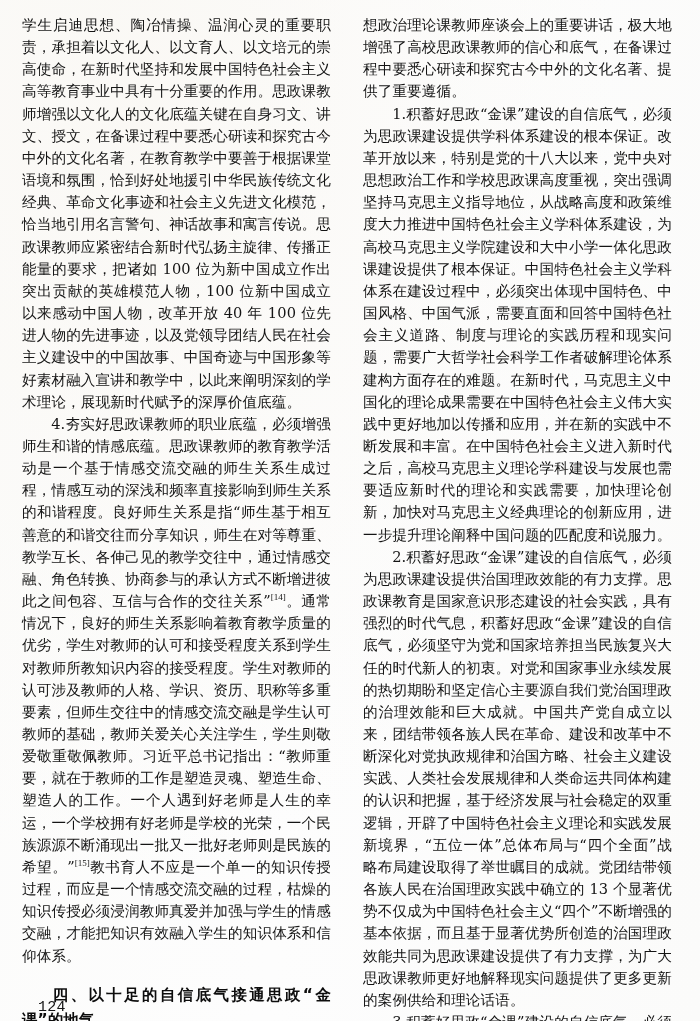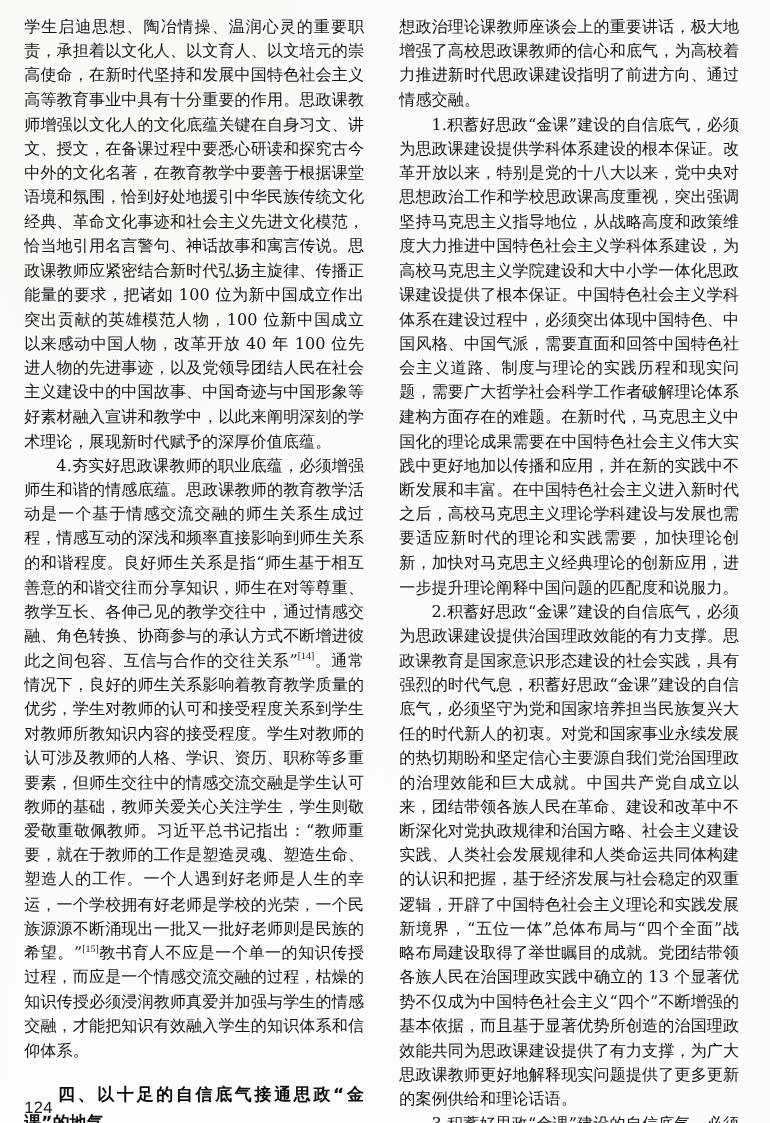"想政治理论课教师座谈会上的重要讲话，极大地增强了高校思政课教师的信心和底气，为高" p.body { text: 为高校着力推进新时代思政课建设指明了前进方向、通过情感交融 -> 在备课过程中要悉心研读和探究古今中外的文化名著、提供了重要遵循 }
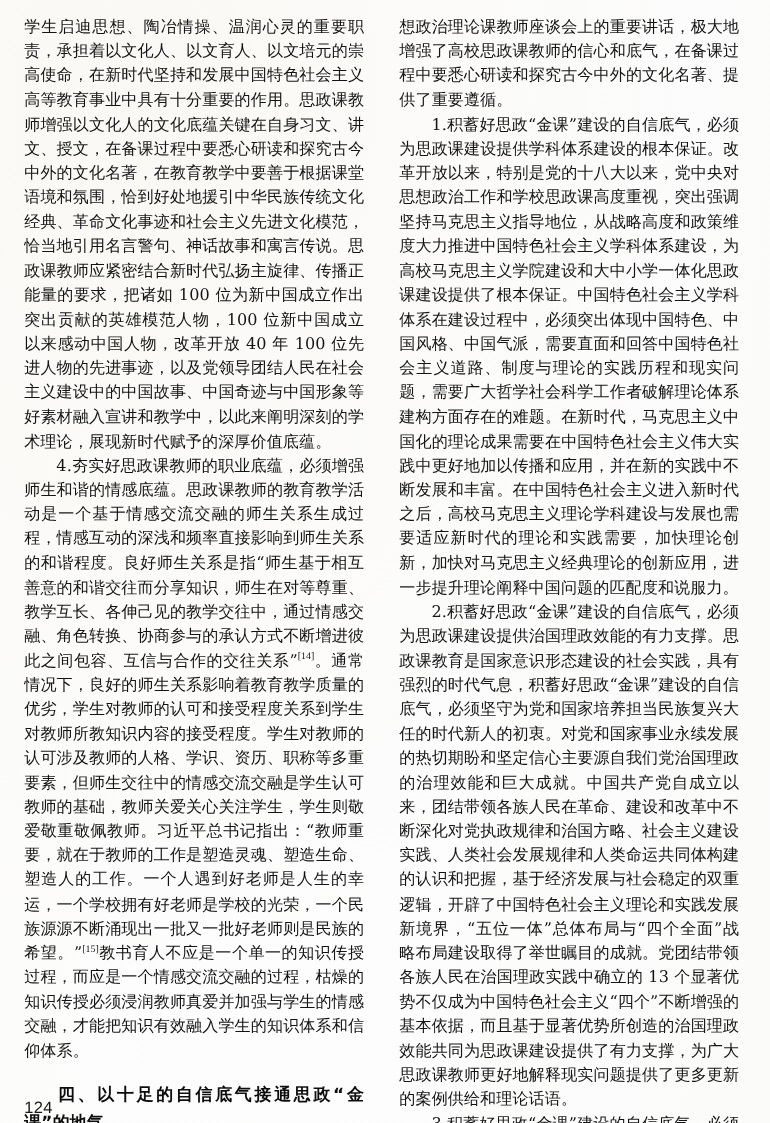"124" .folio { font-family: Liberation Sans, sans-serif -> Liberation Mono, monospace; left: 22px -> 38px }
